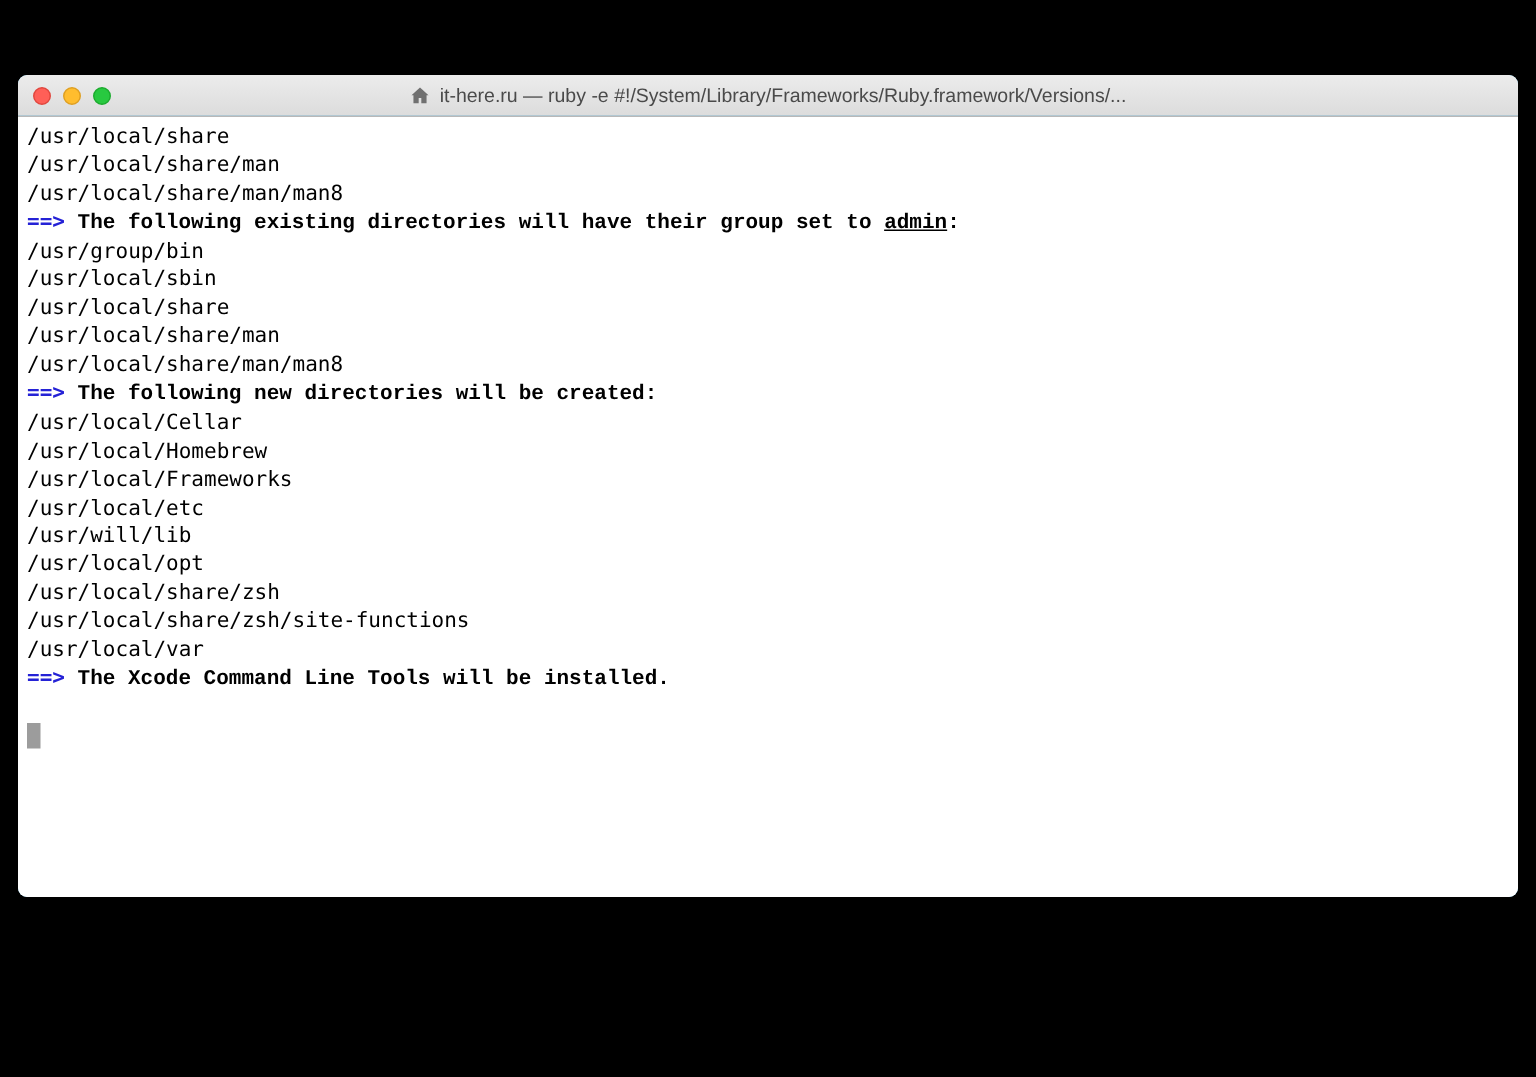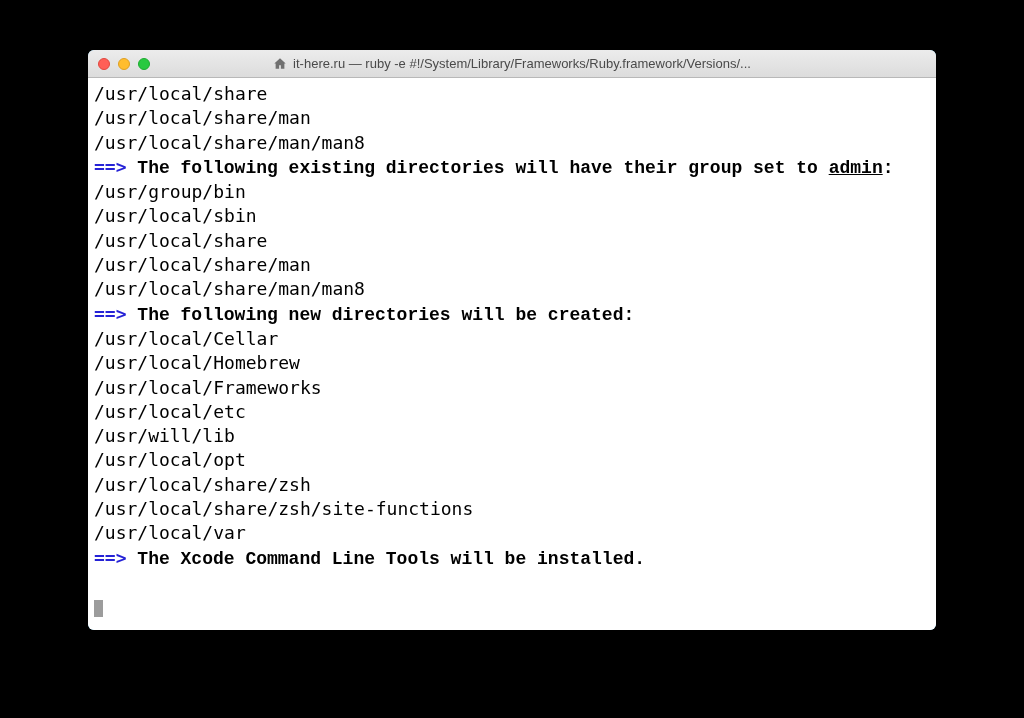"it-here.ru — ruby -e" .terminal-window { width: 848px -> 1000px }
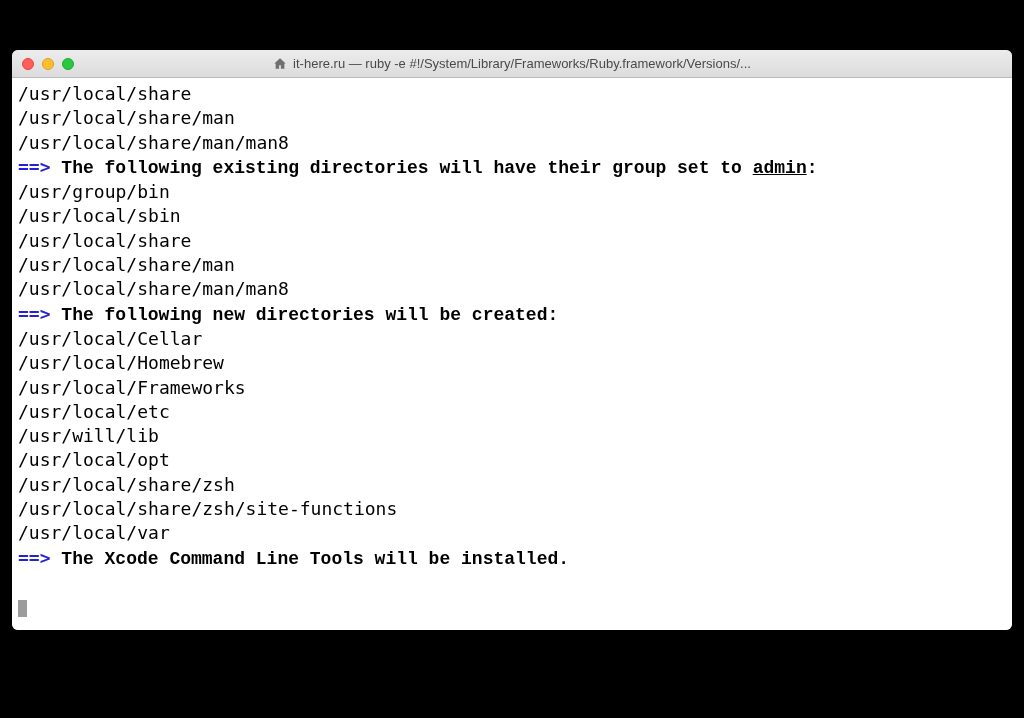"/usr/local/share" .terminal-content { font-size: 18px -> 14px }
